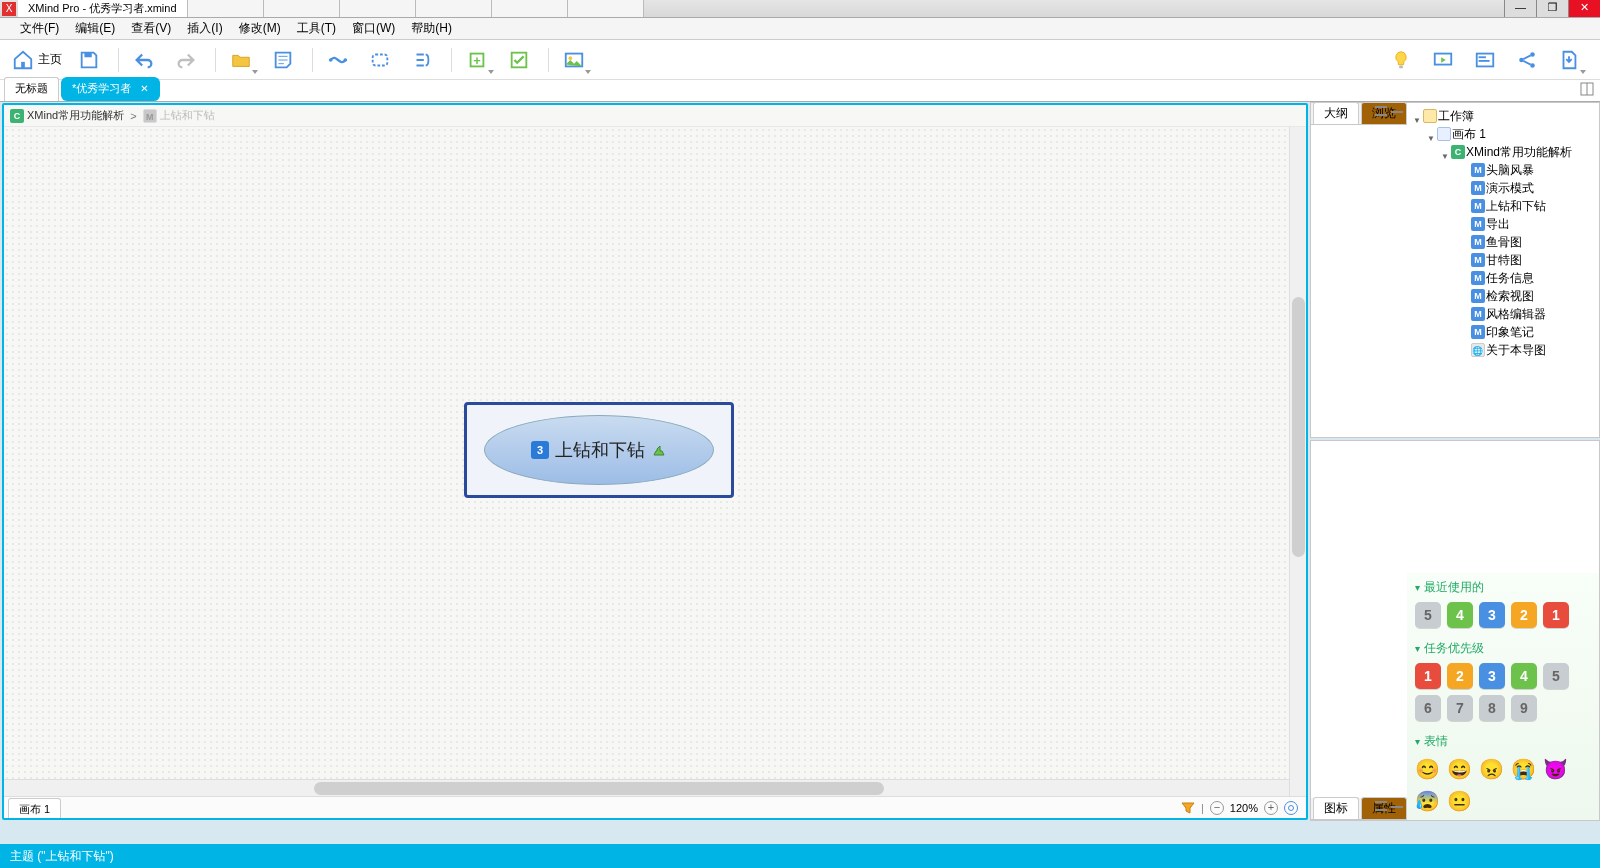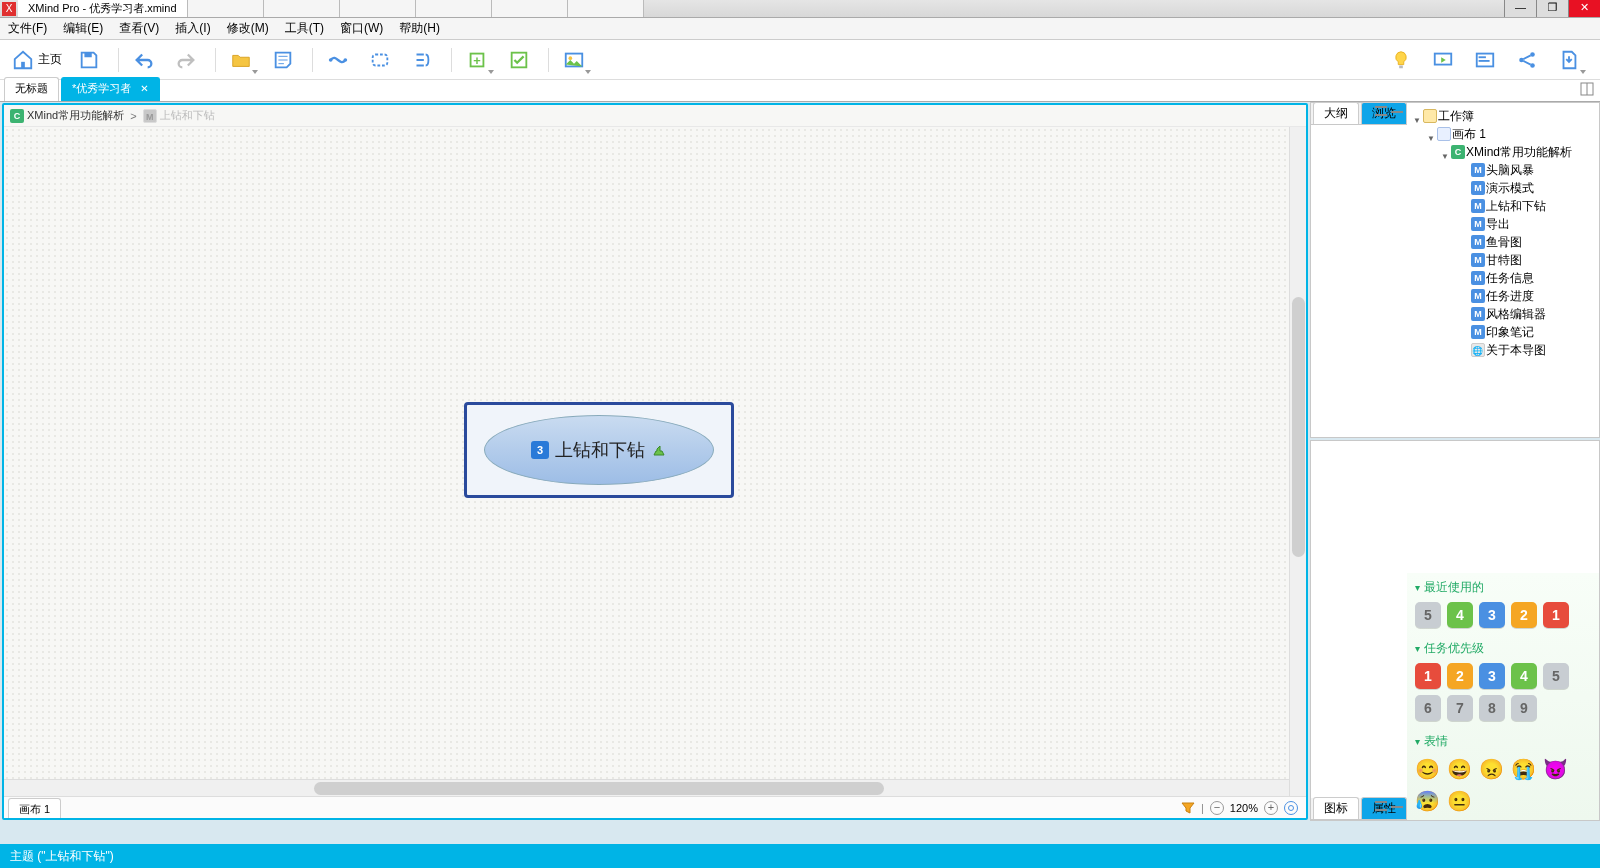"文件(F)" .menubar { padding-left: 0 -> 12px }
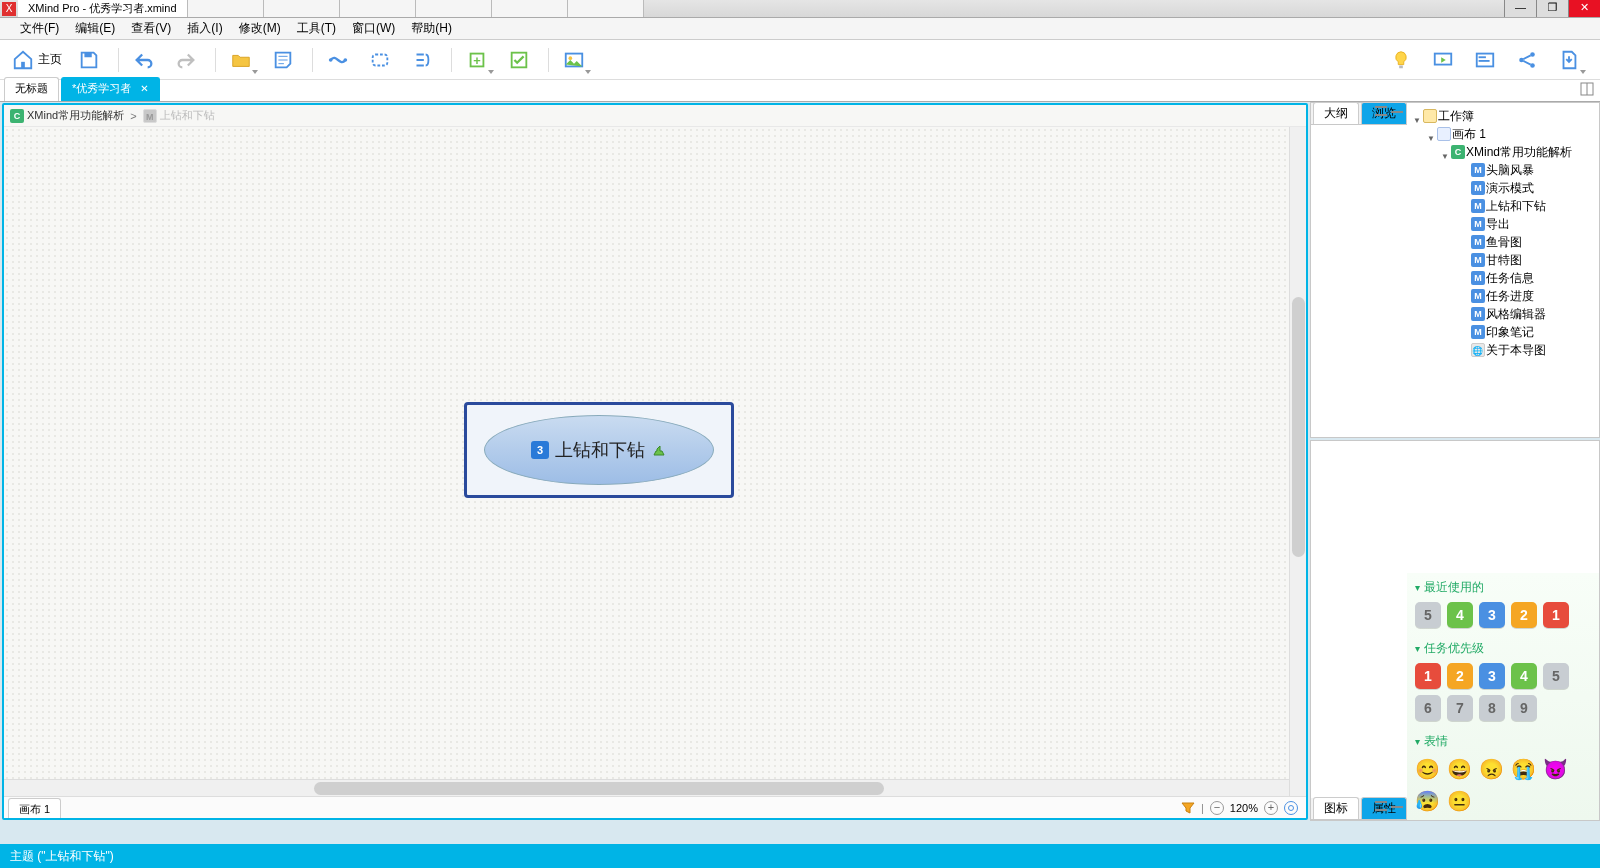"*优秀学习者 ✕" .doc-tab.active { border-radius: none -> 6px }
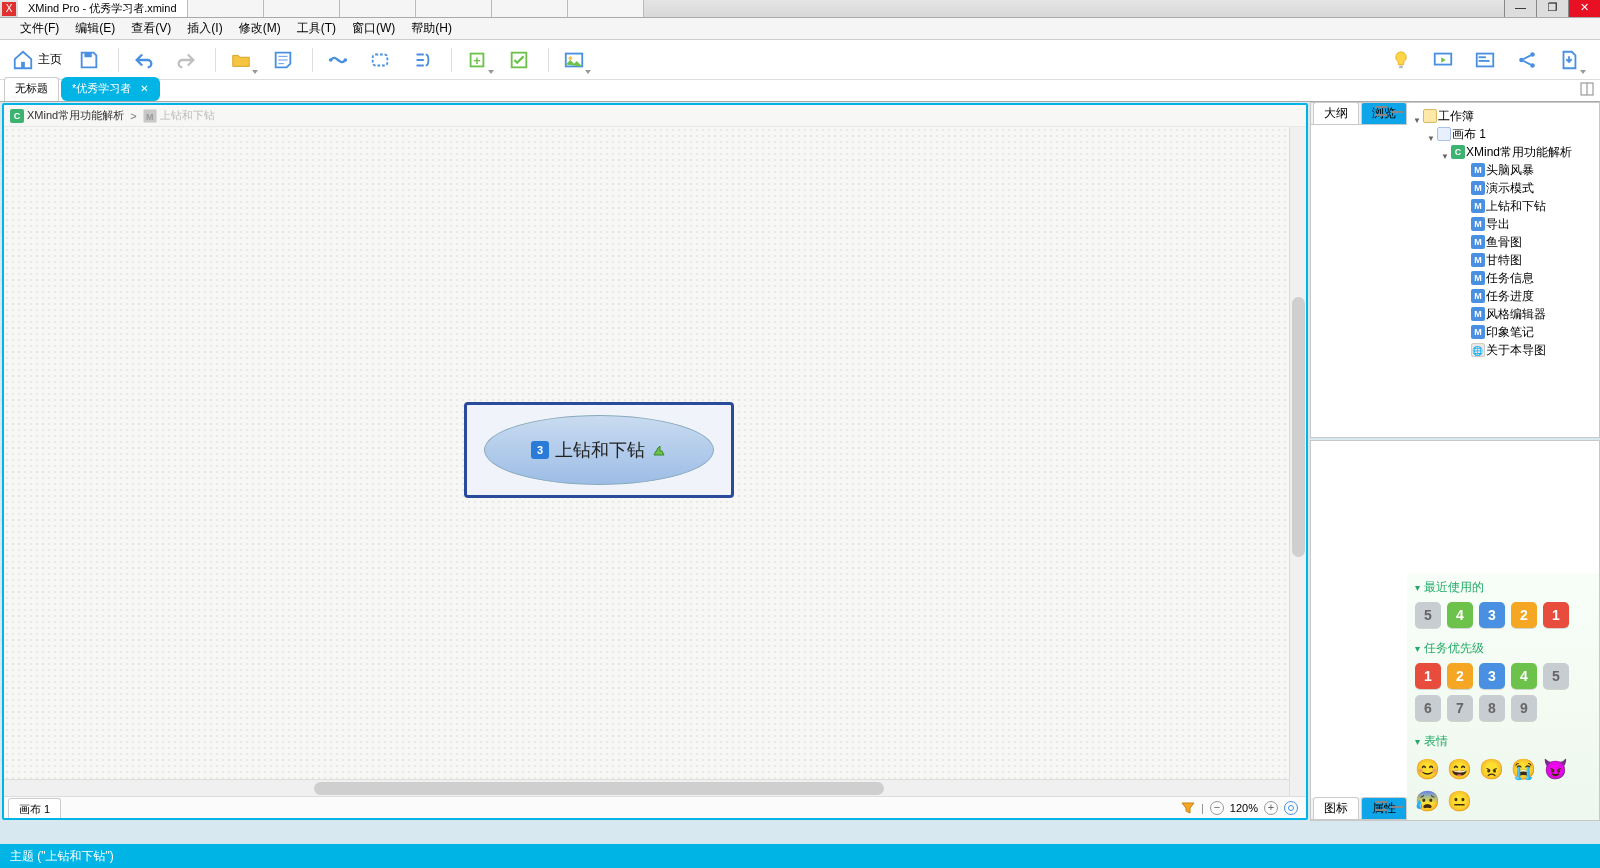"浏览" .ptab { background: #0ea5e9 -> #a16207 }
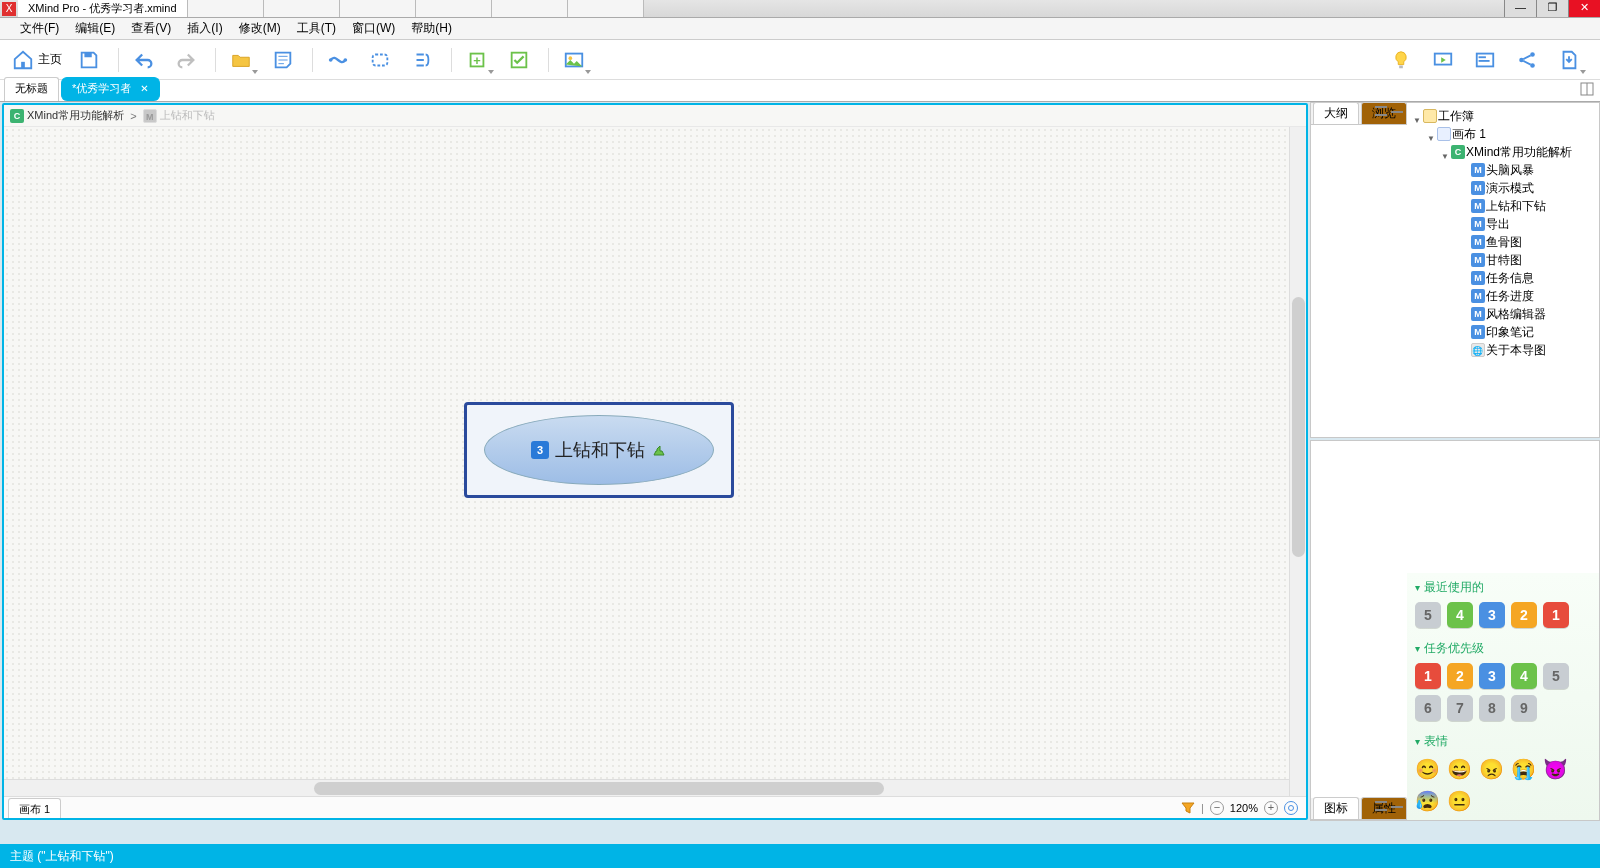"任务进度" span { text: 任务进度 -> 检索视图 }
